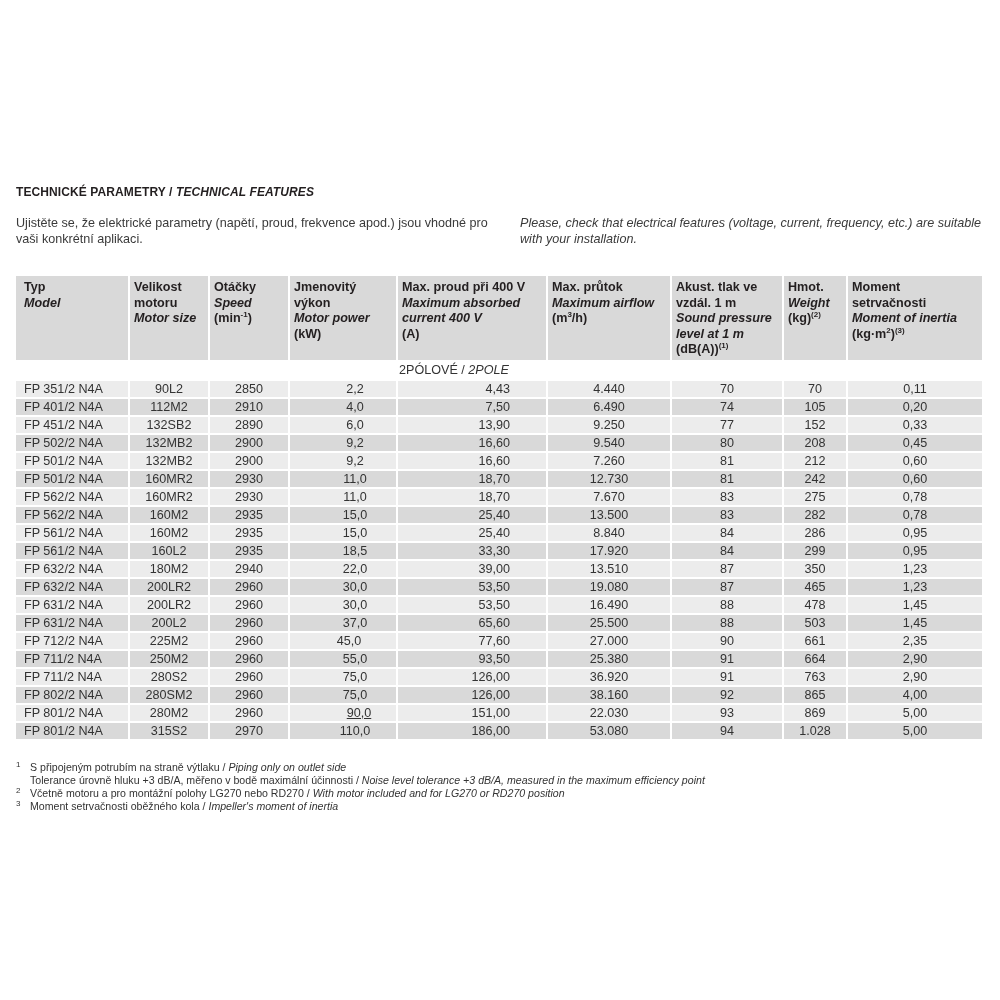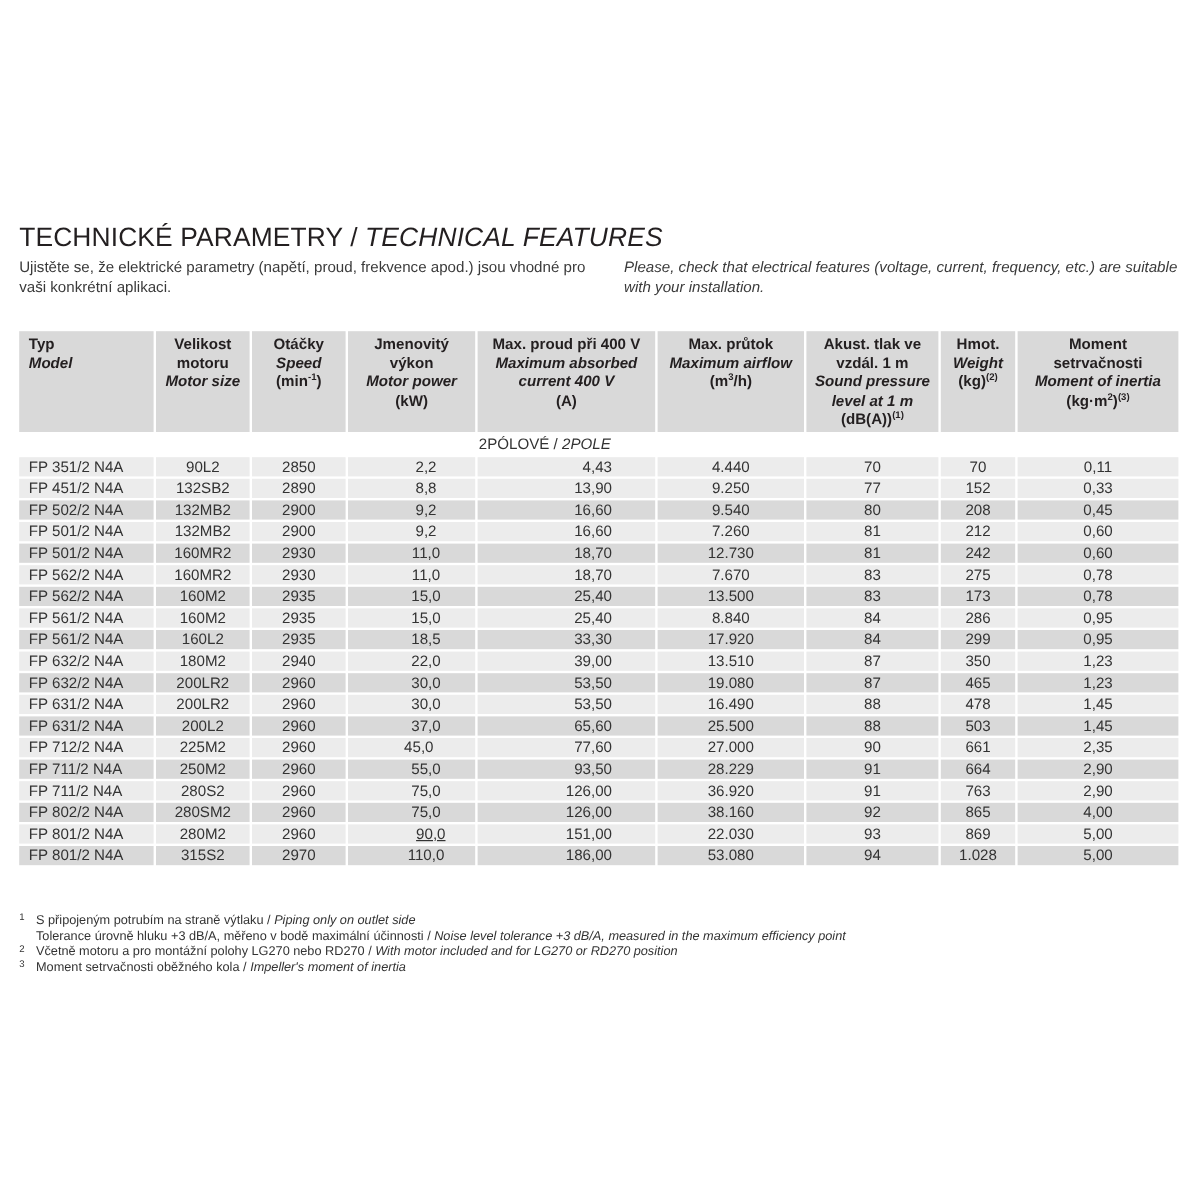"TECHNICKÉ PARAMETRY / TECHNICAL FEATURES" .title { font-size: 22px -> 12px; font-weight: normal -> bold }
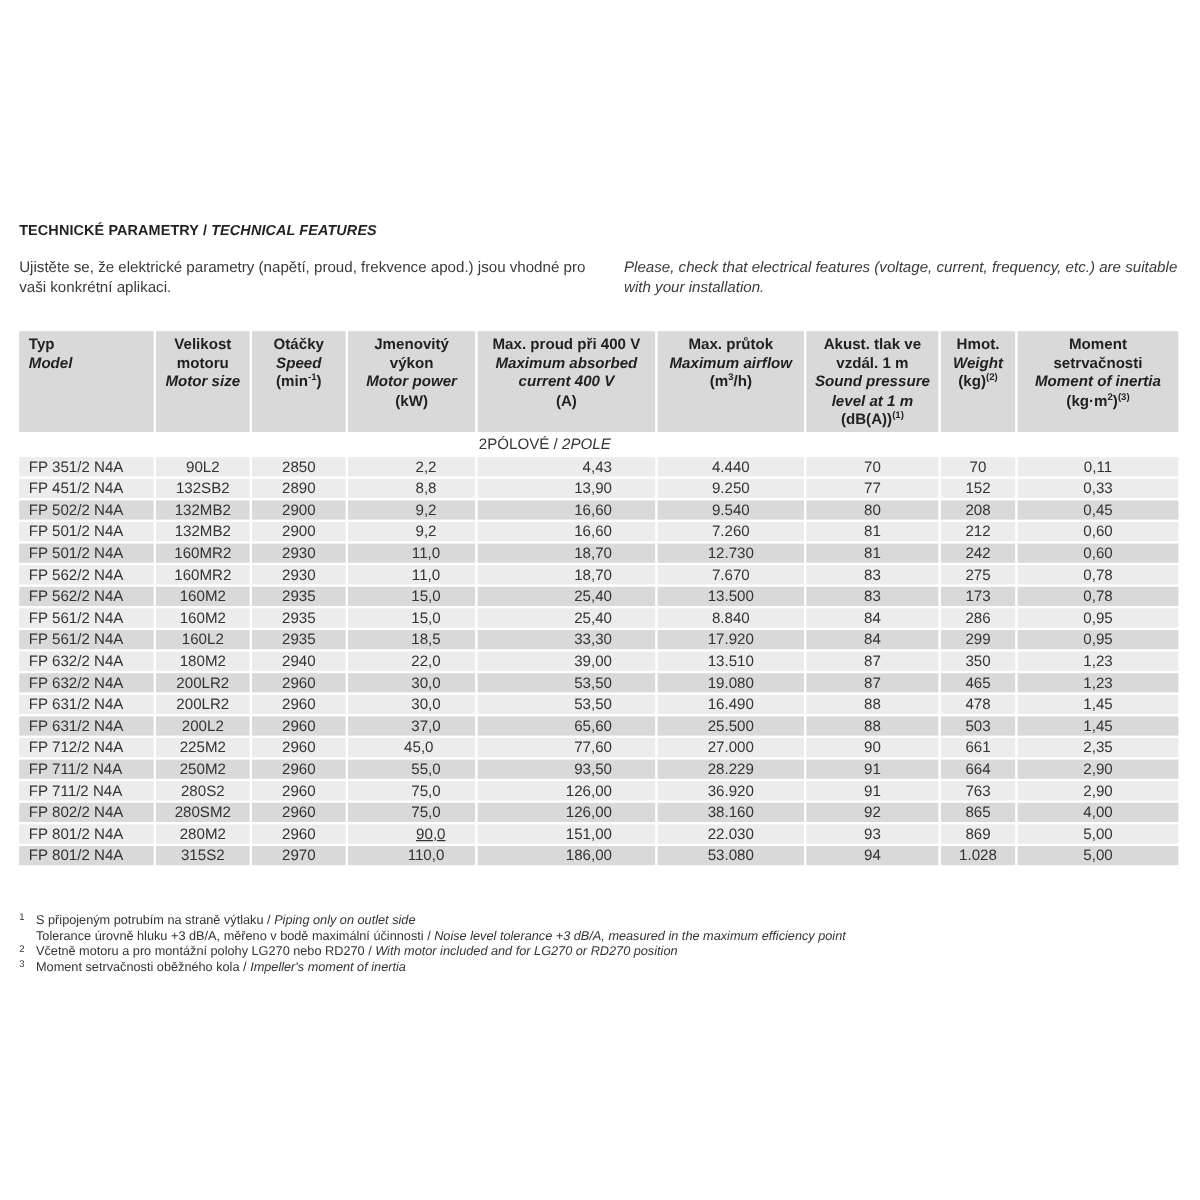"Velikost" th { text-align: center -> left }
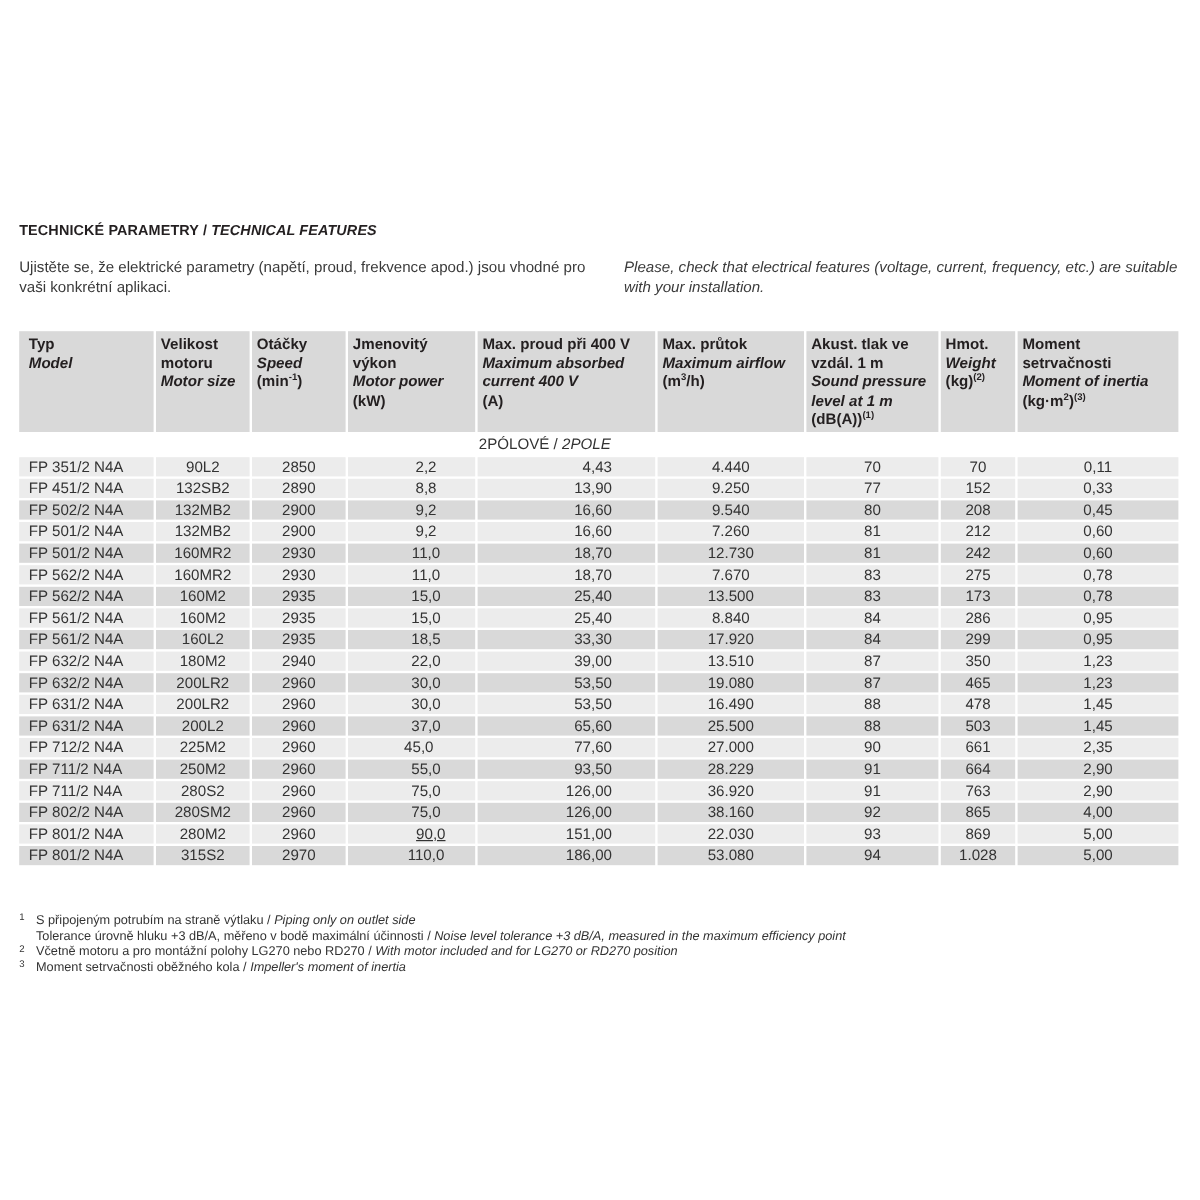"FP 401/2 N4A" tr.even { html: none -> <tr> <td>FP 401/2 N4A</td> <td>112M2</td> <td>2910</td> <td>4,0</td> <td>7,50</td> <td>6.490</td> <td>74</td> <td>105</td> <td>0,20</td> </tr> }
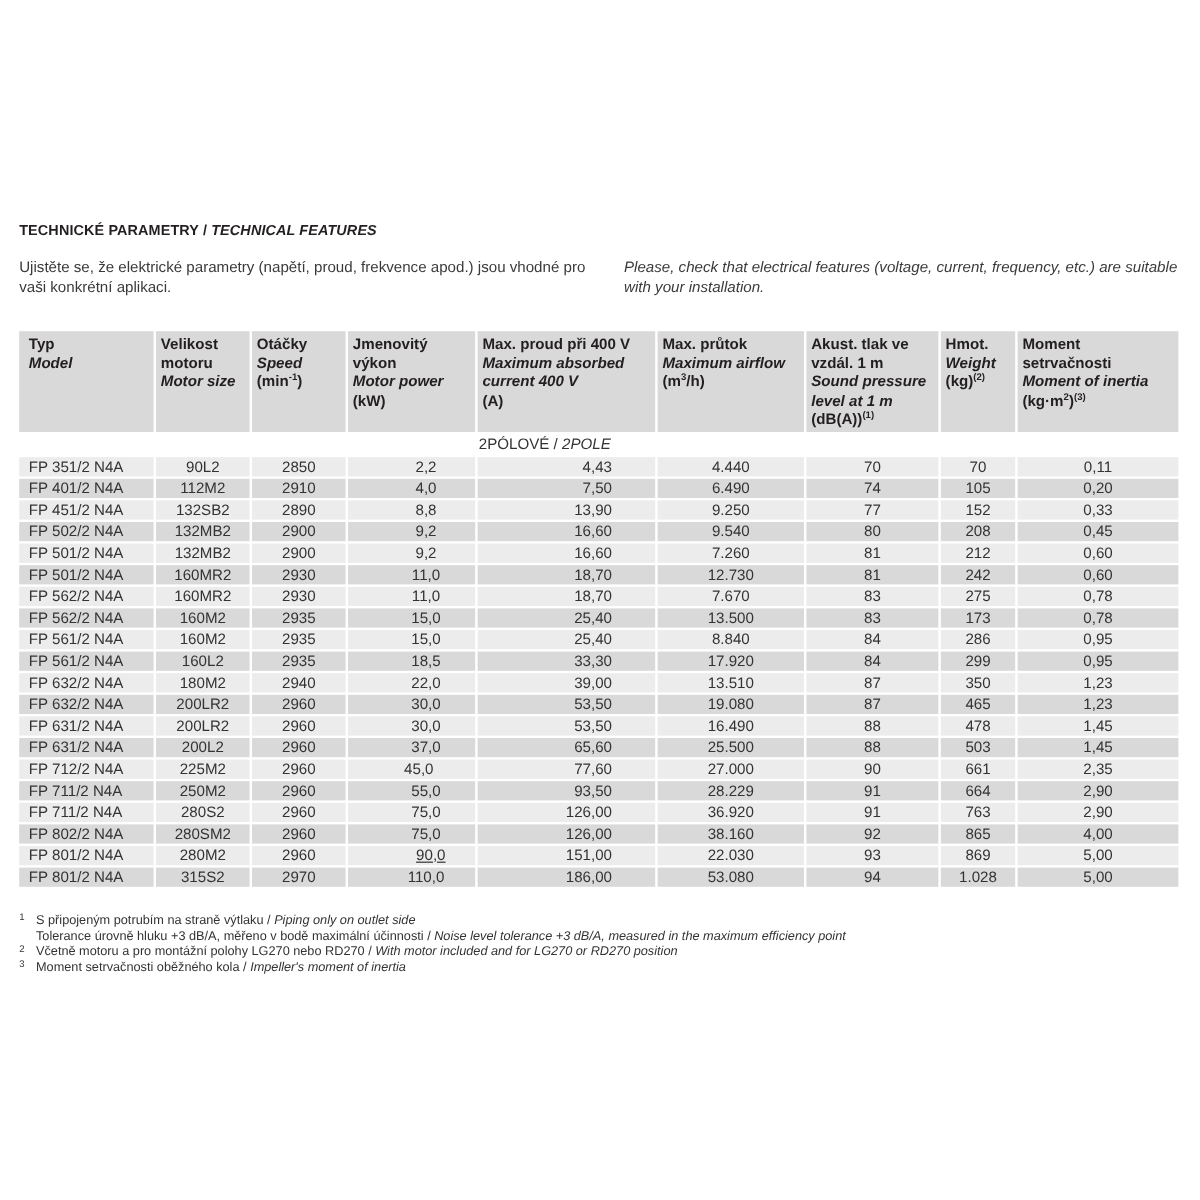"8,8" td.c { text: 8,8 -> 6,0 }
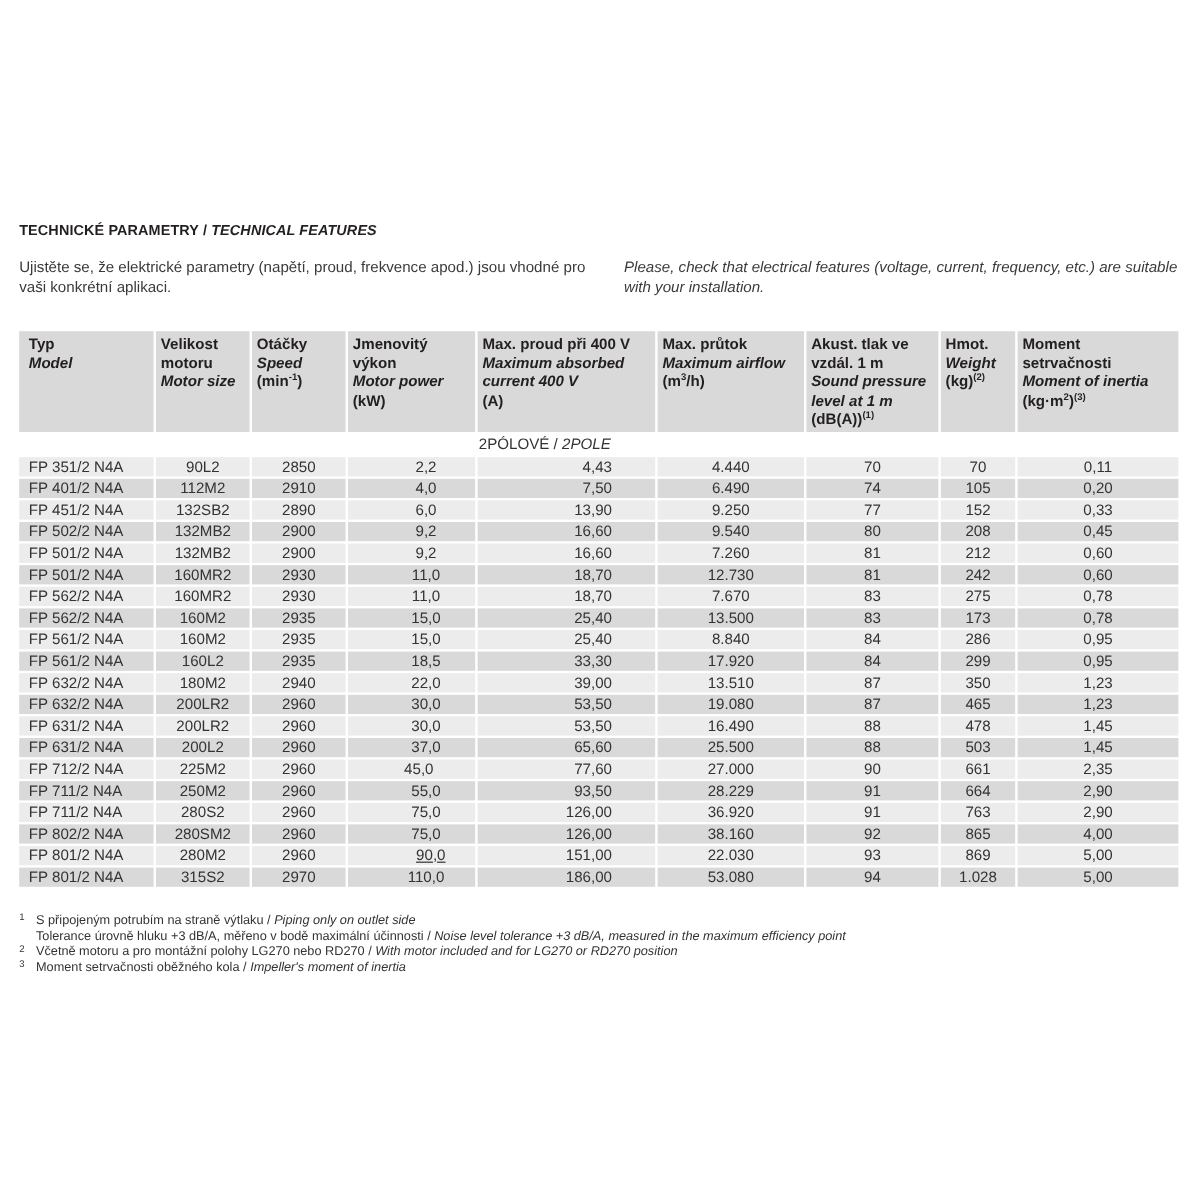"173" td.c { text: 173 -> 282 }
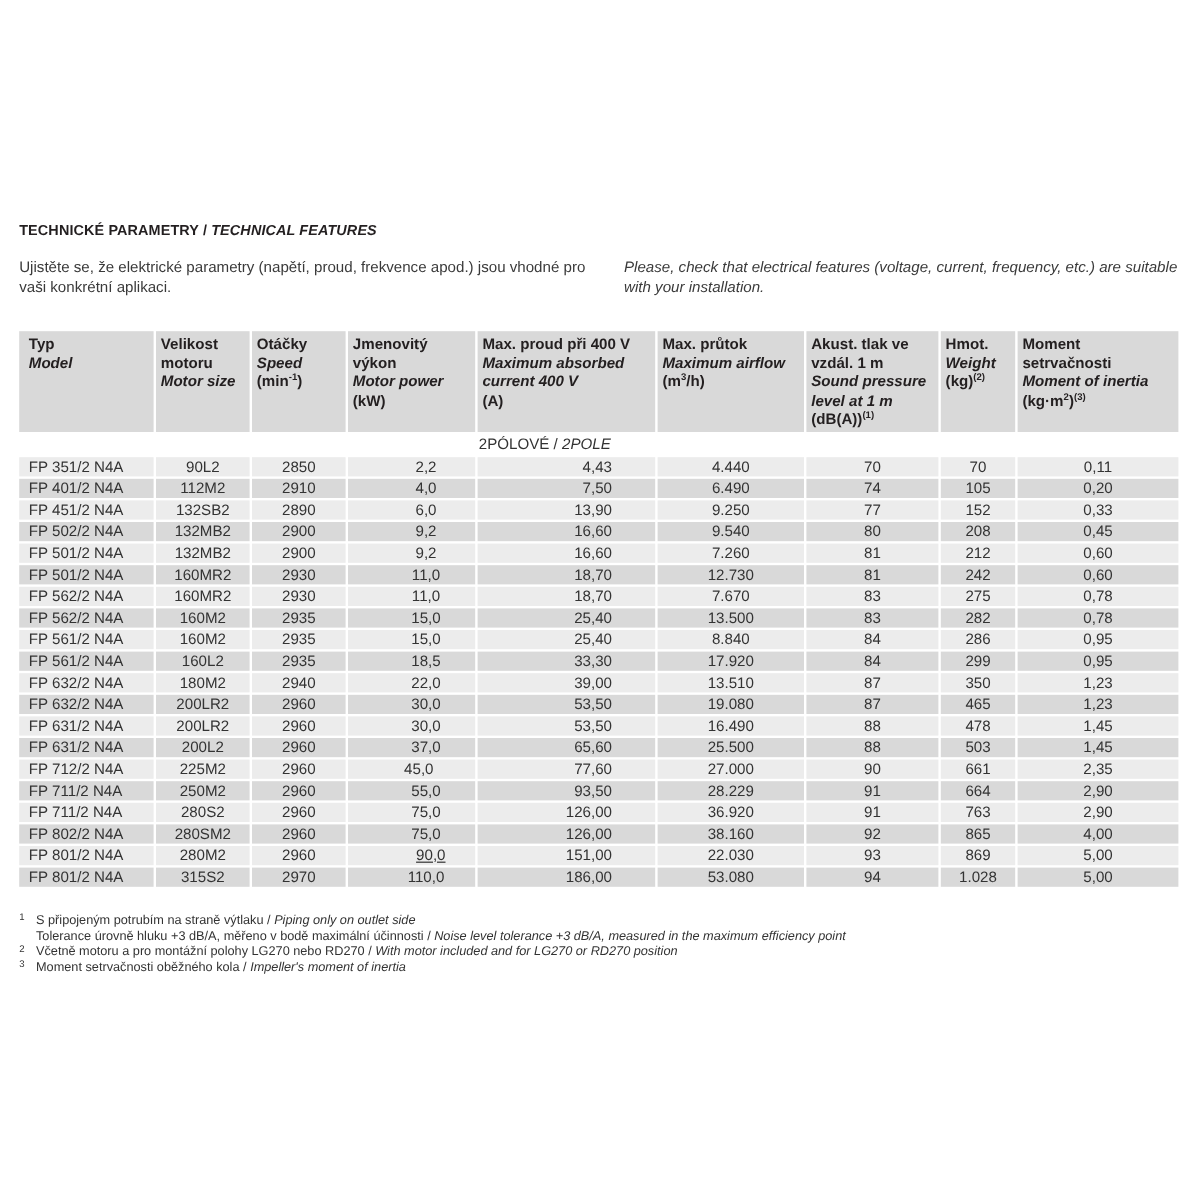"28.229" td.c { text: 28.229 -> 25.380 }
